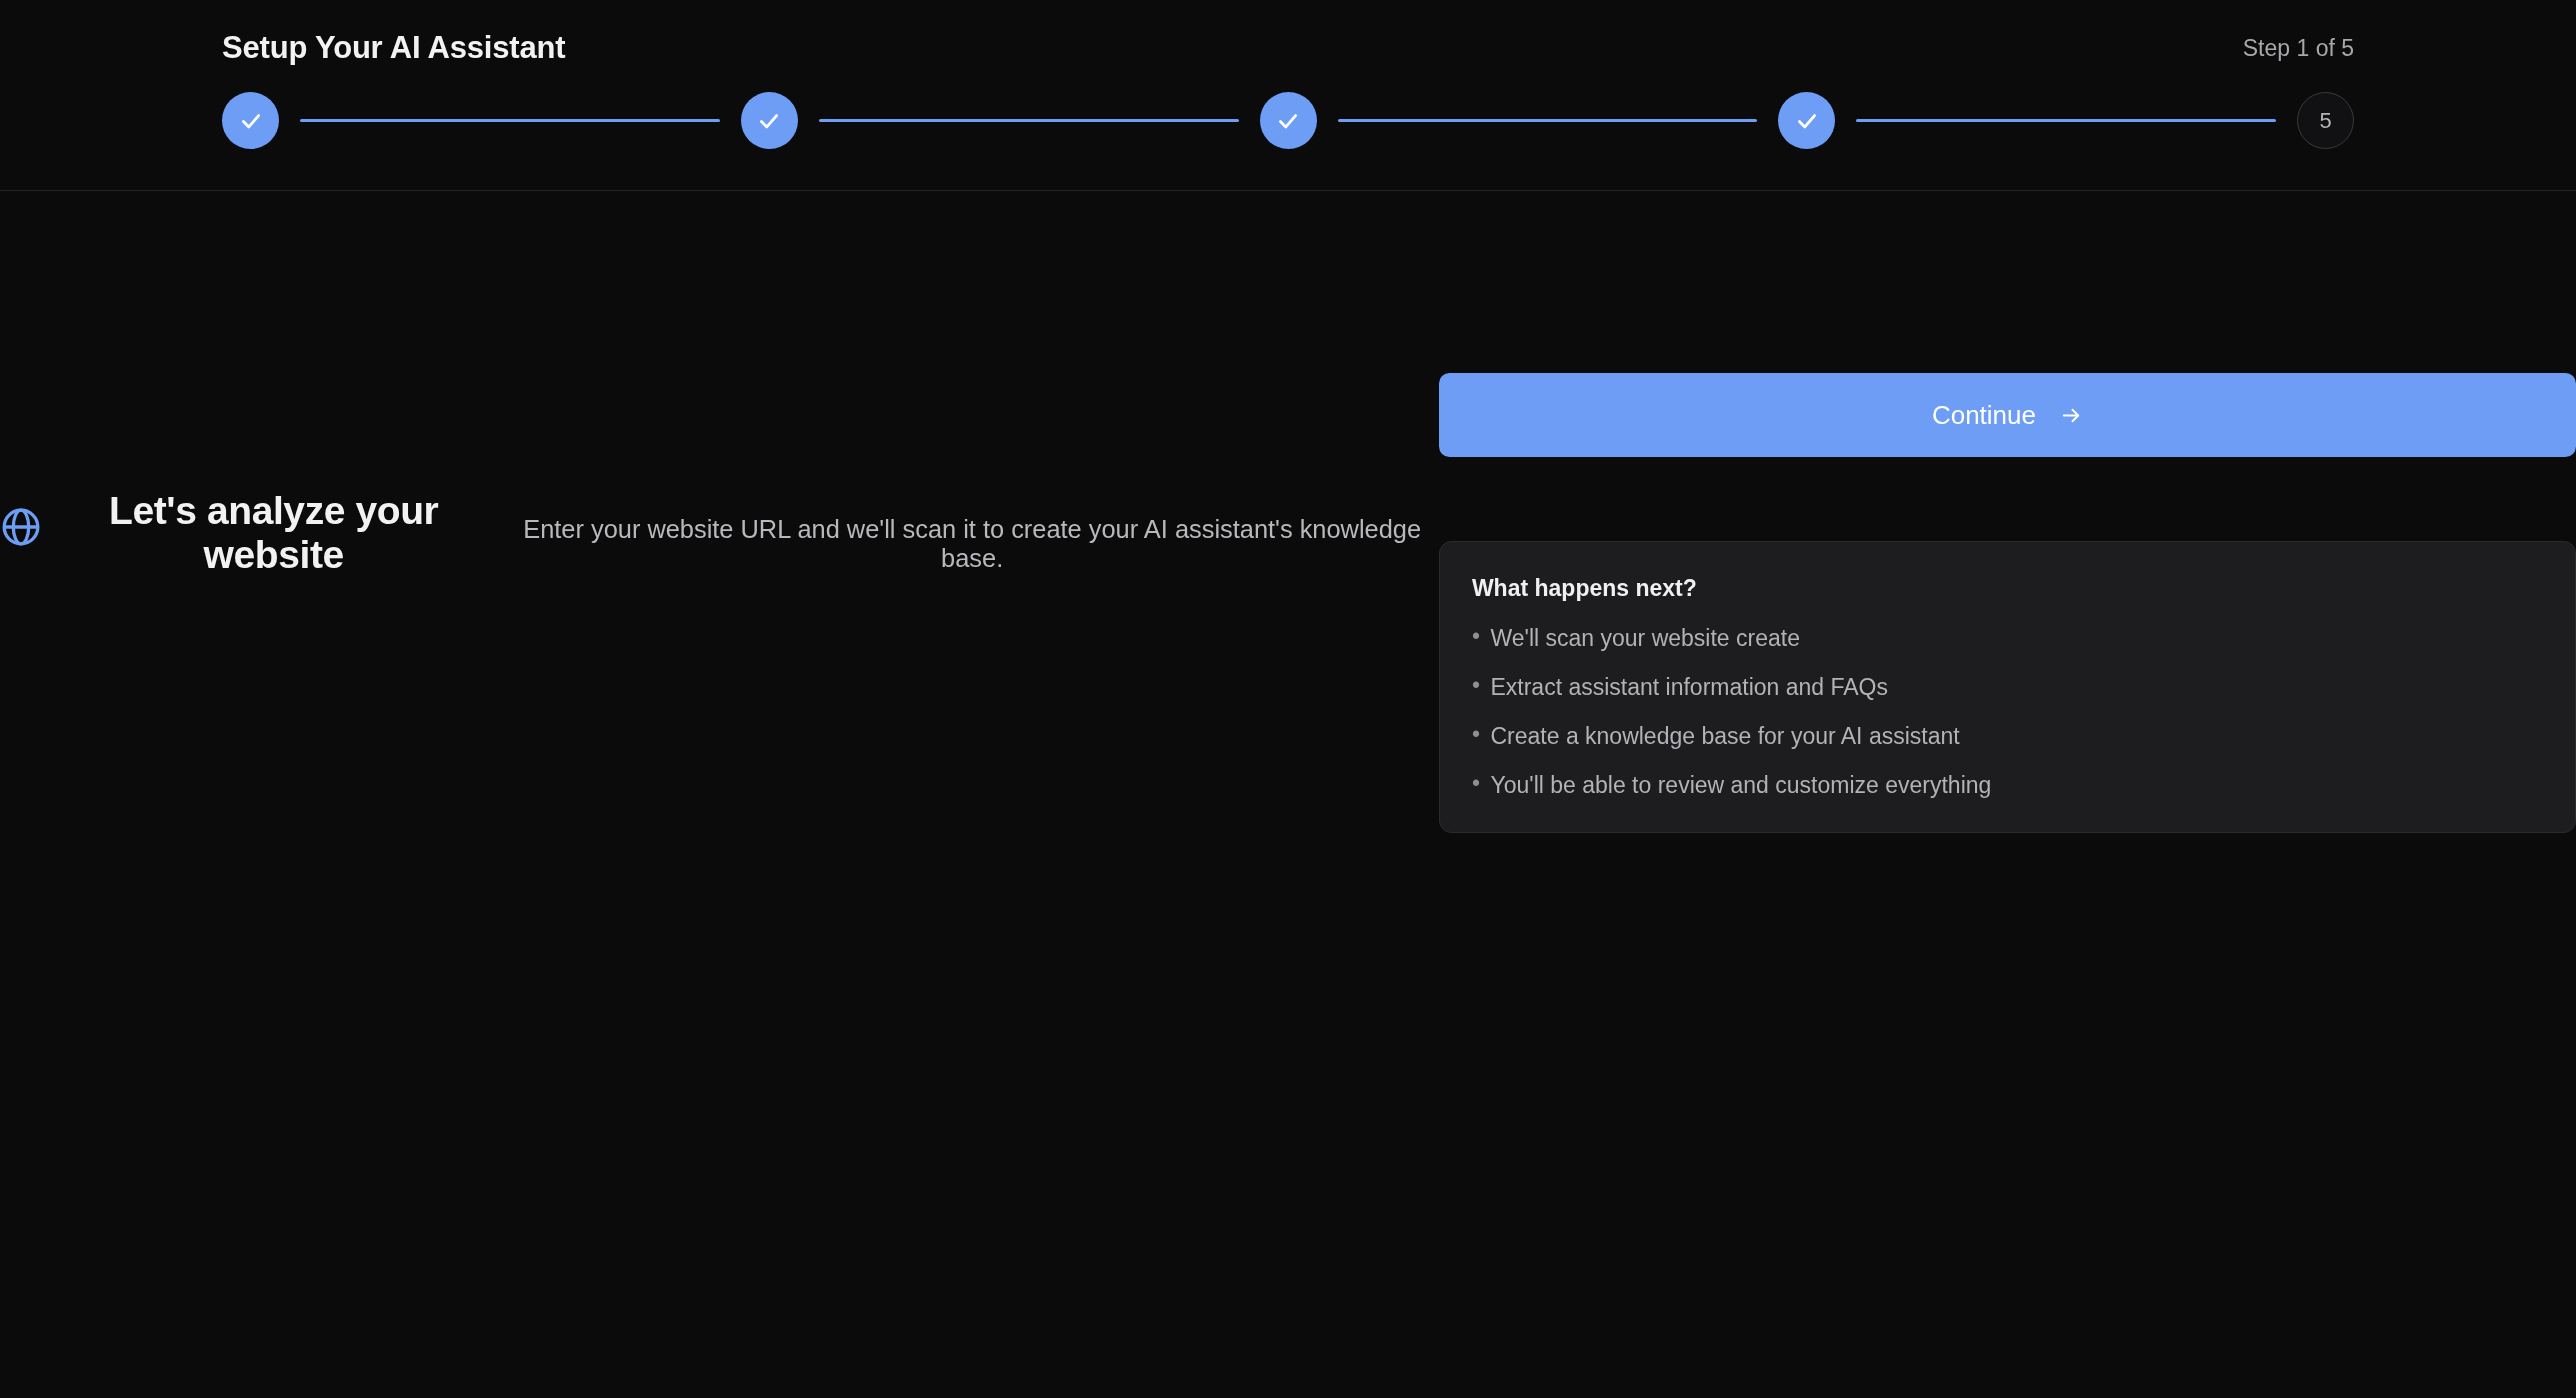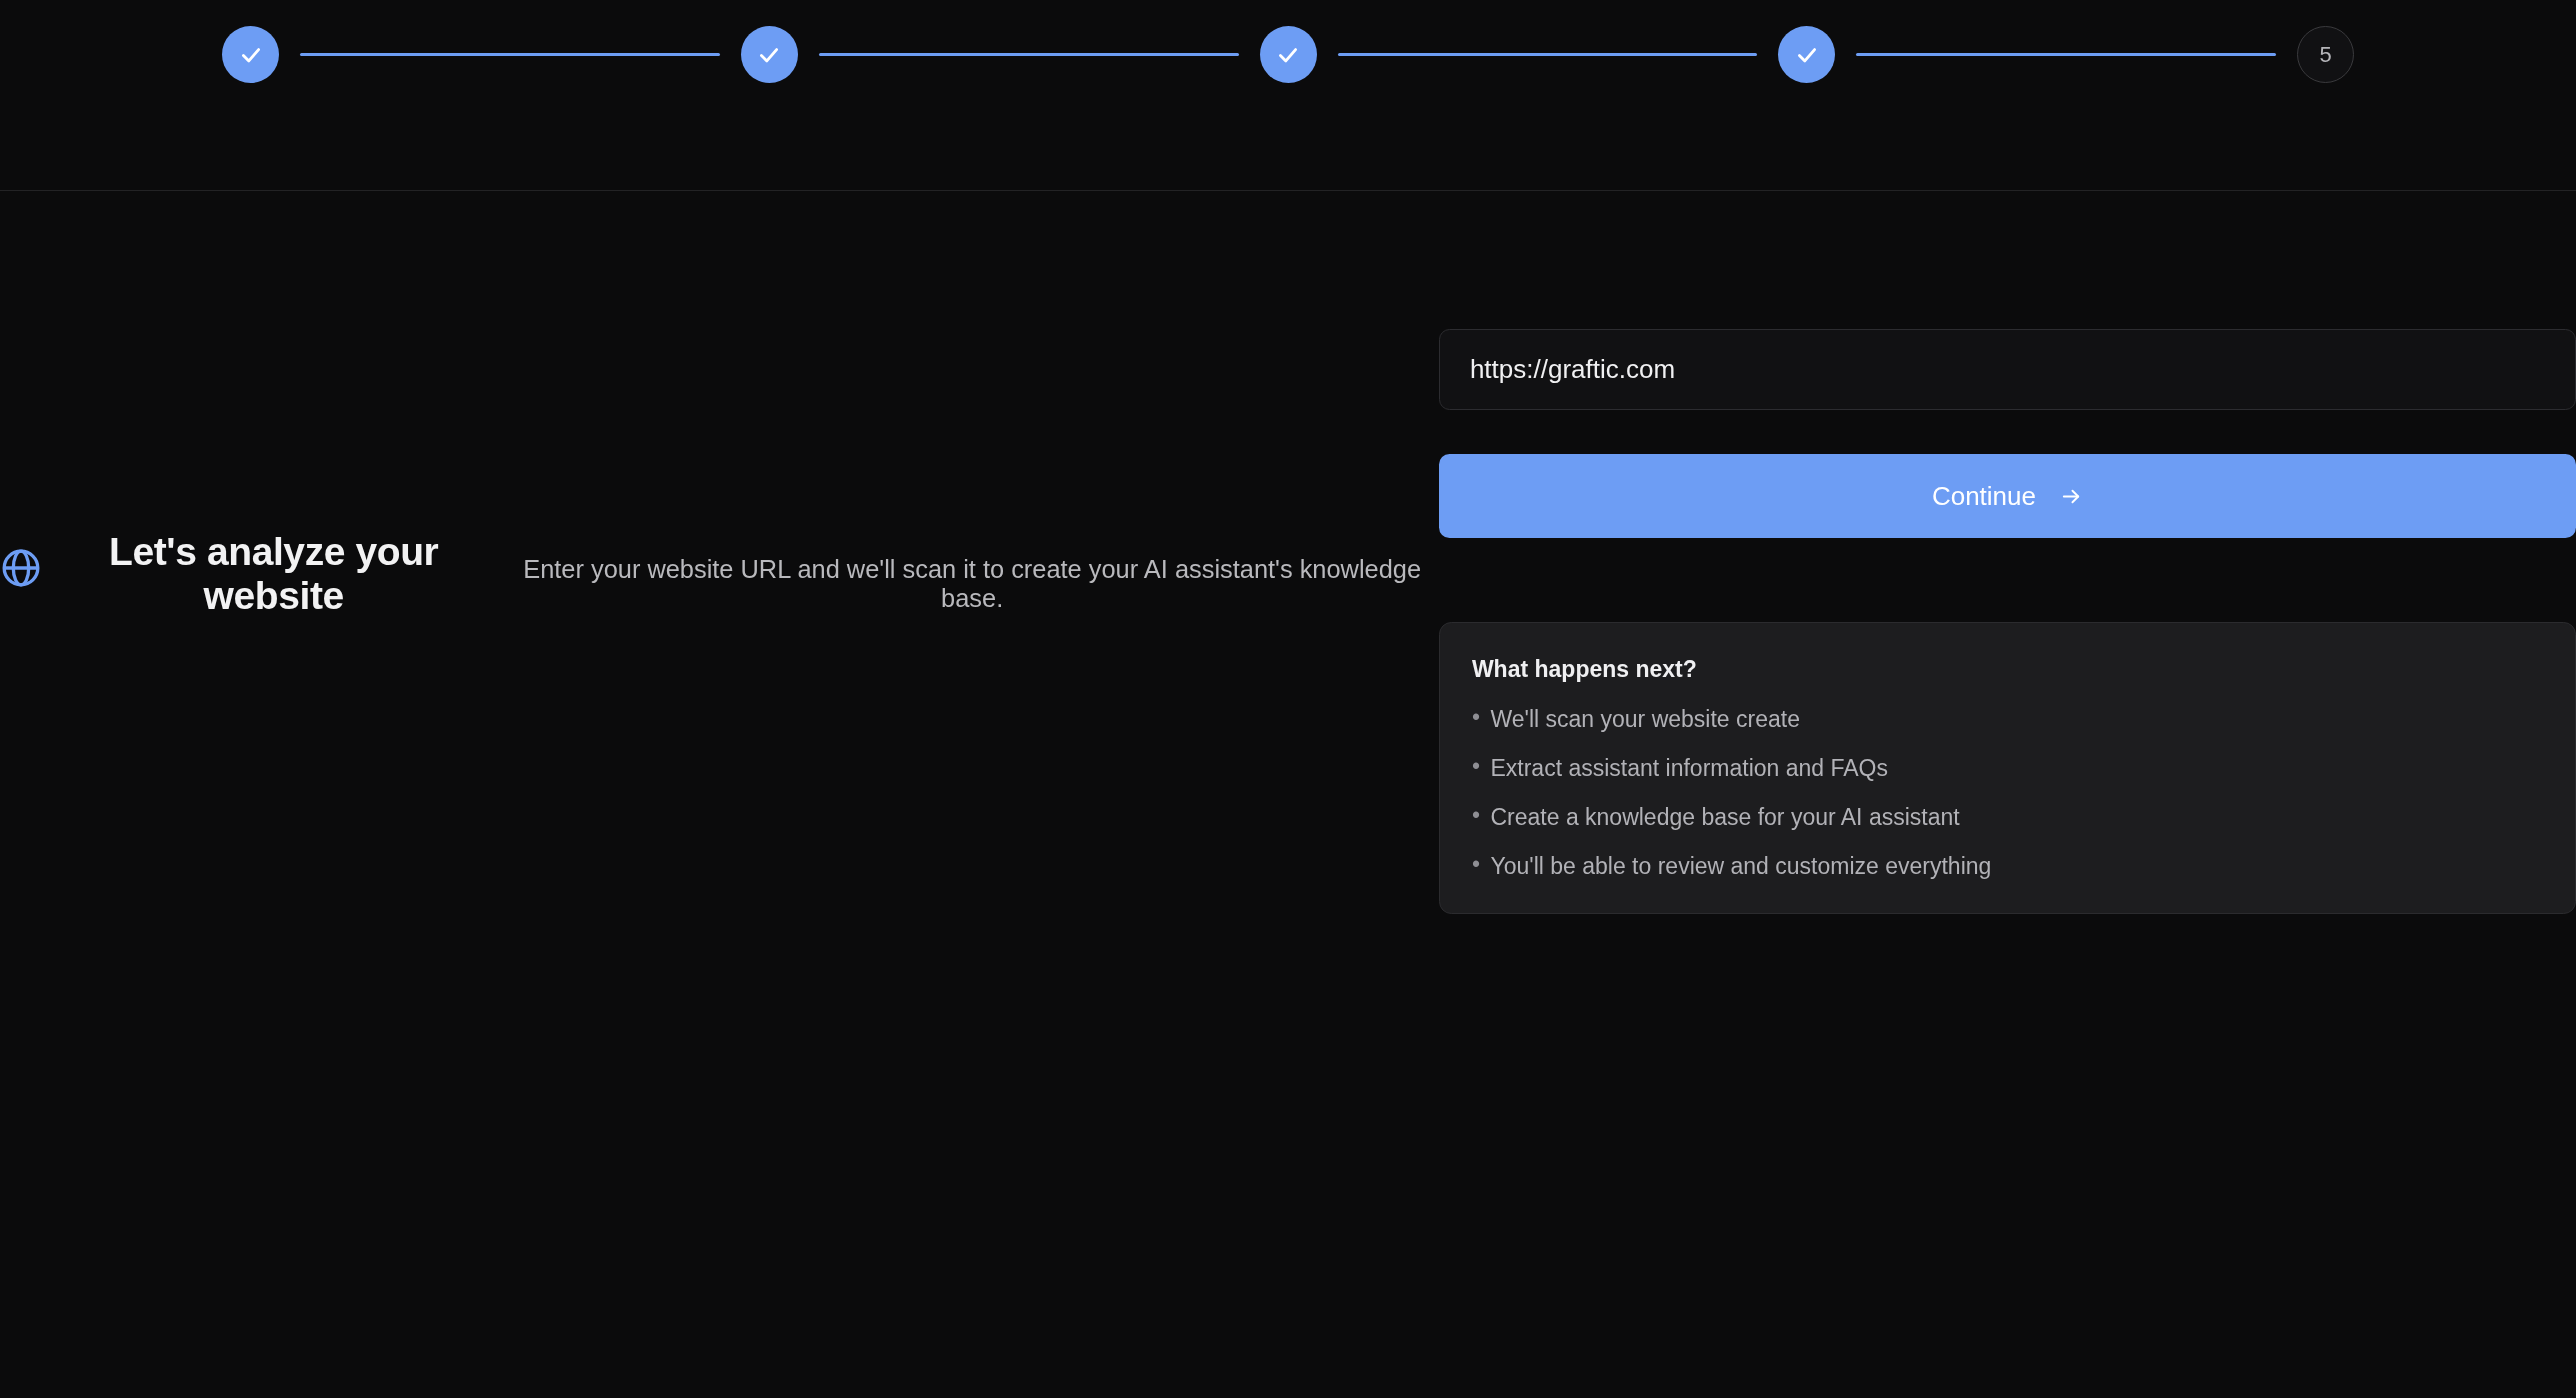"Setup Your AI Assistant" div.header-row { html: none -> <div> <div>Setup Your AI Assistant</div> <div>Step 1 of 5</div> </div> }
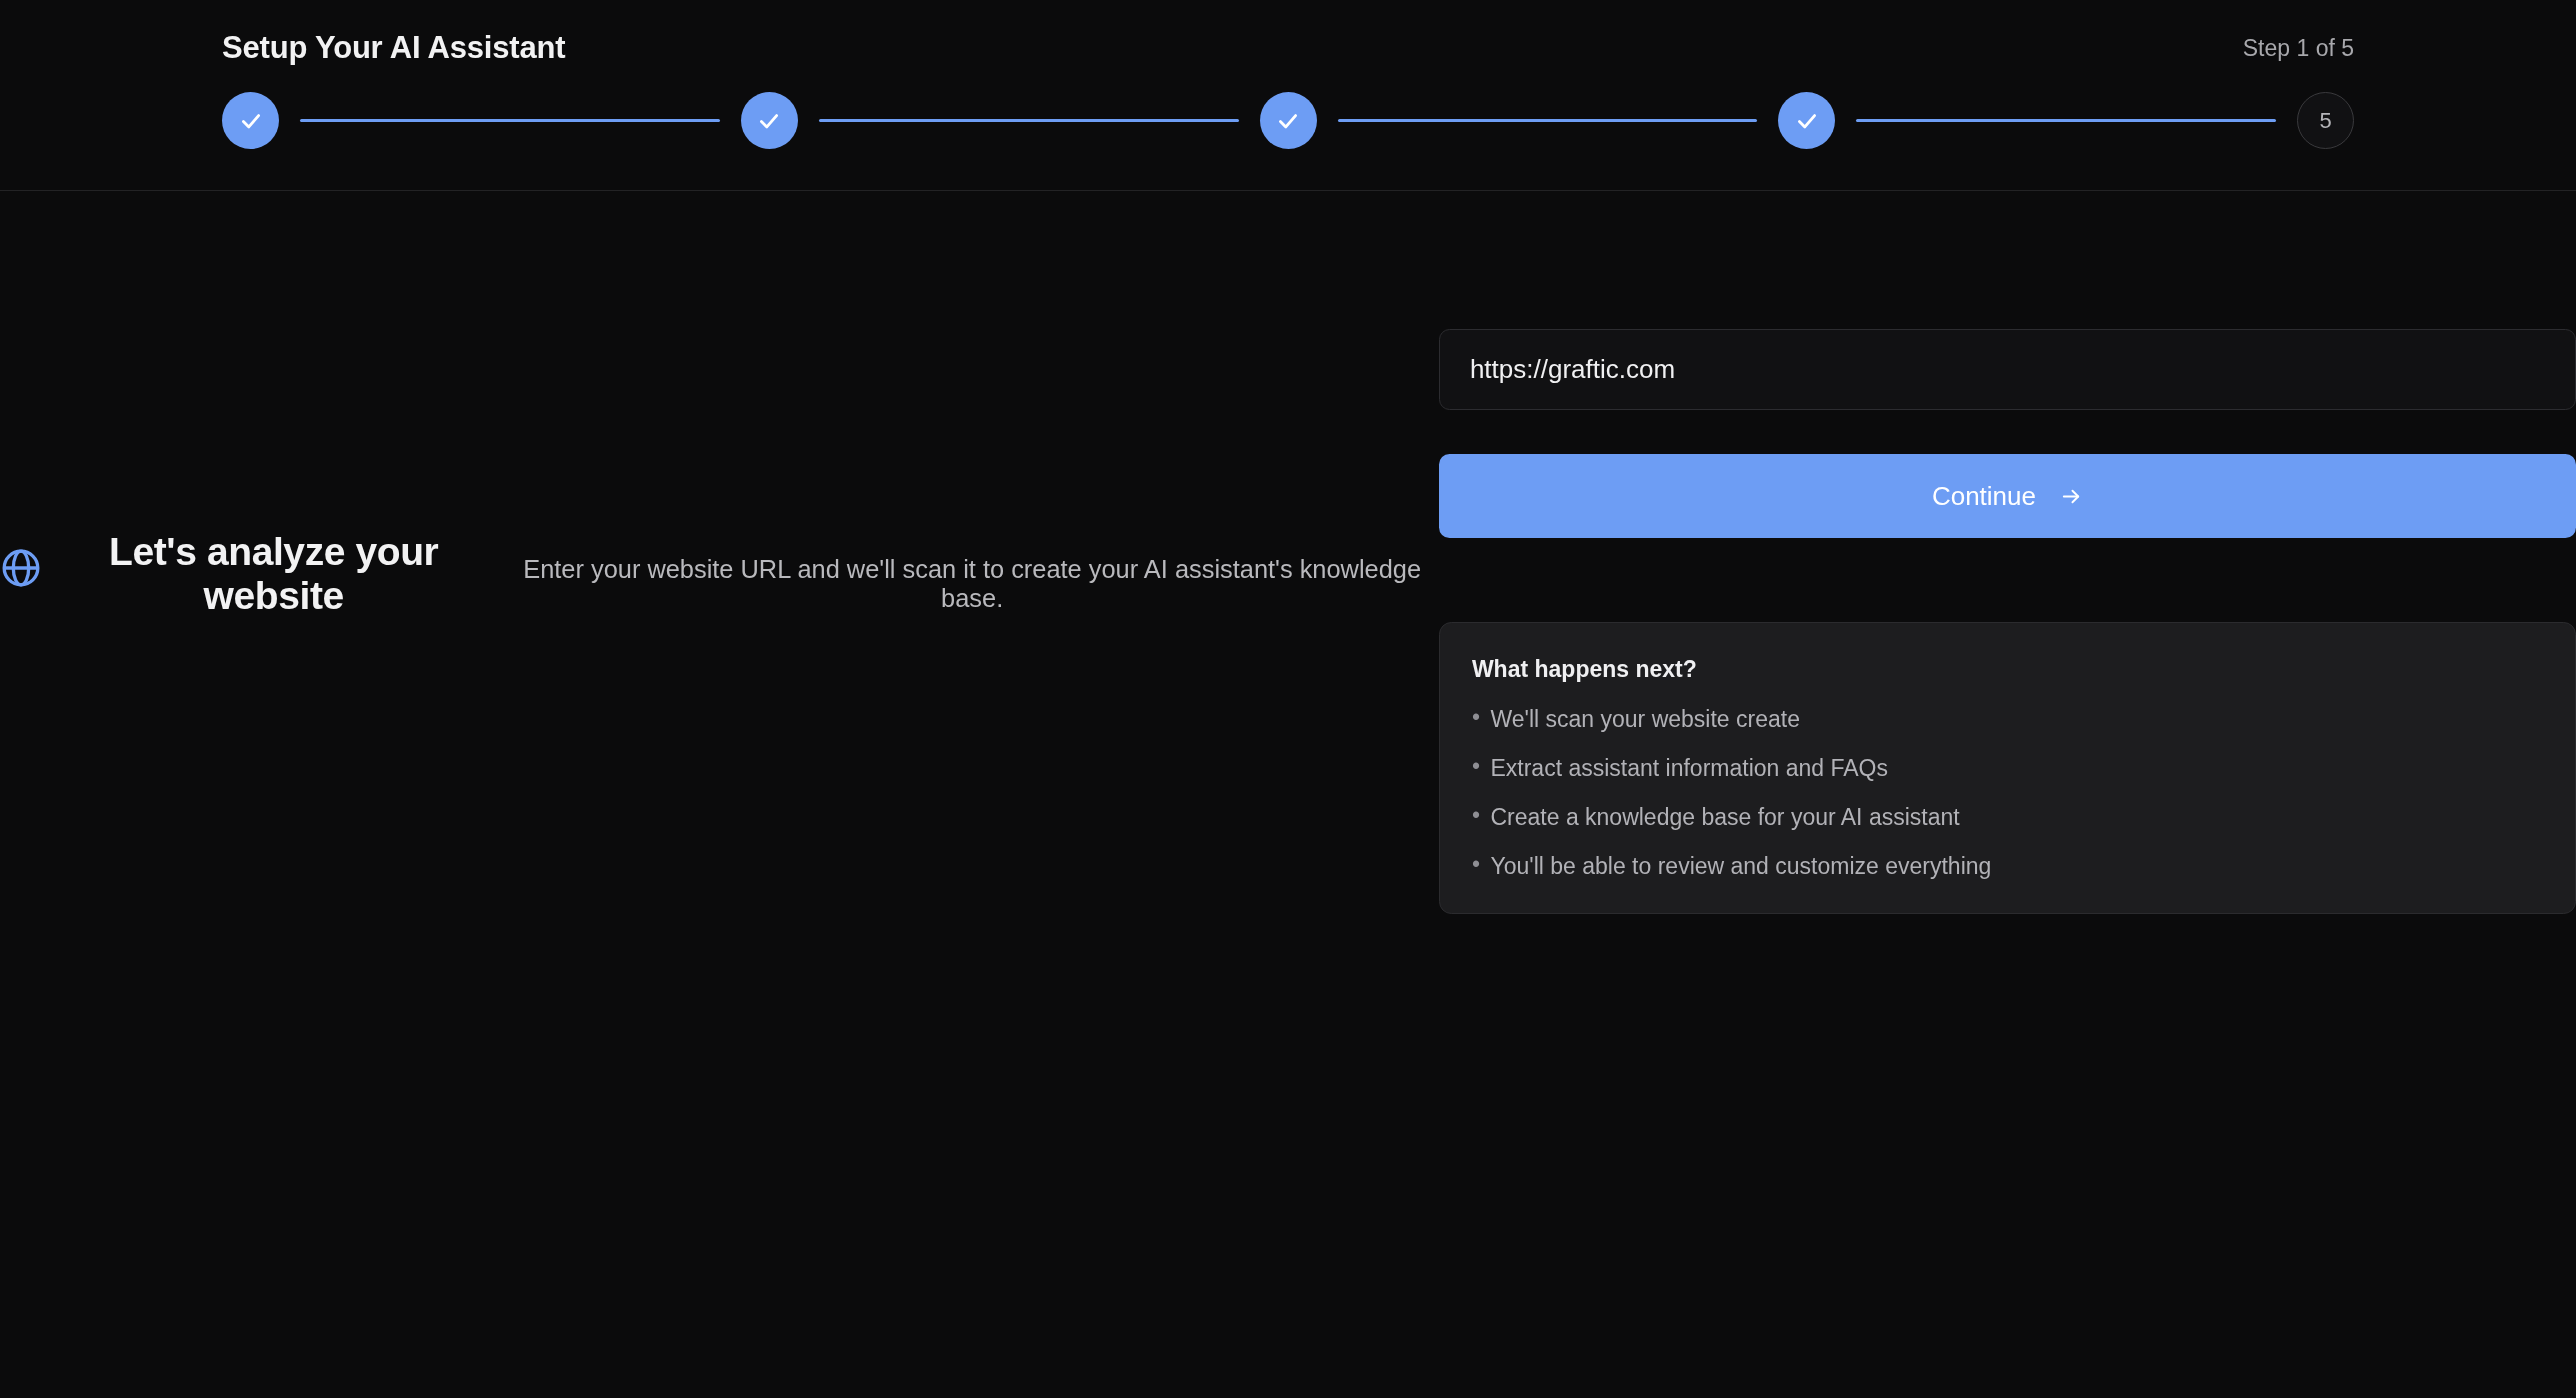"https://graftic.com" input.url-input { html: <input> -> none }
